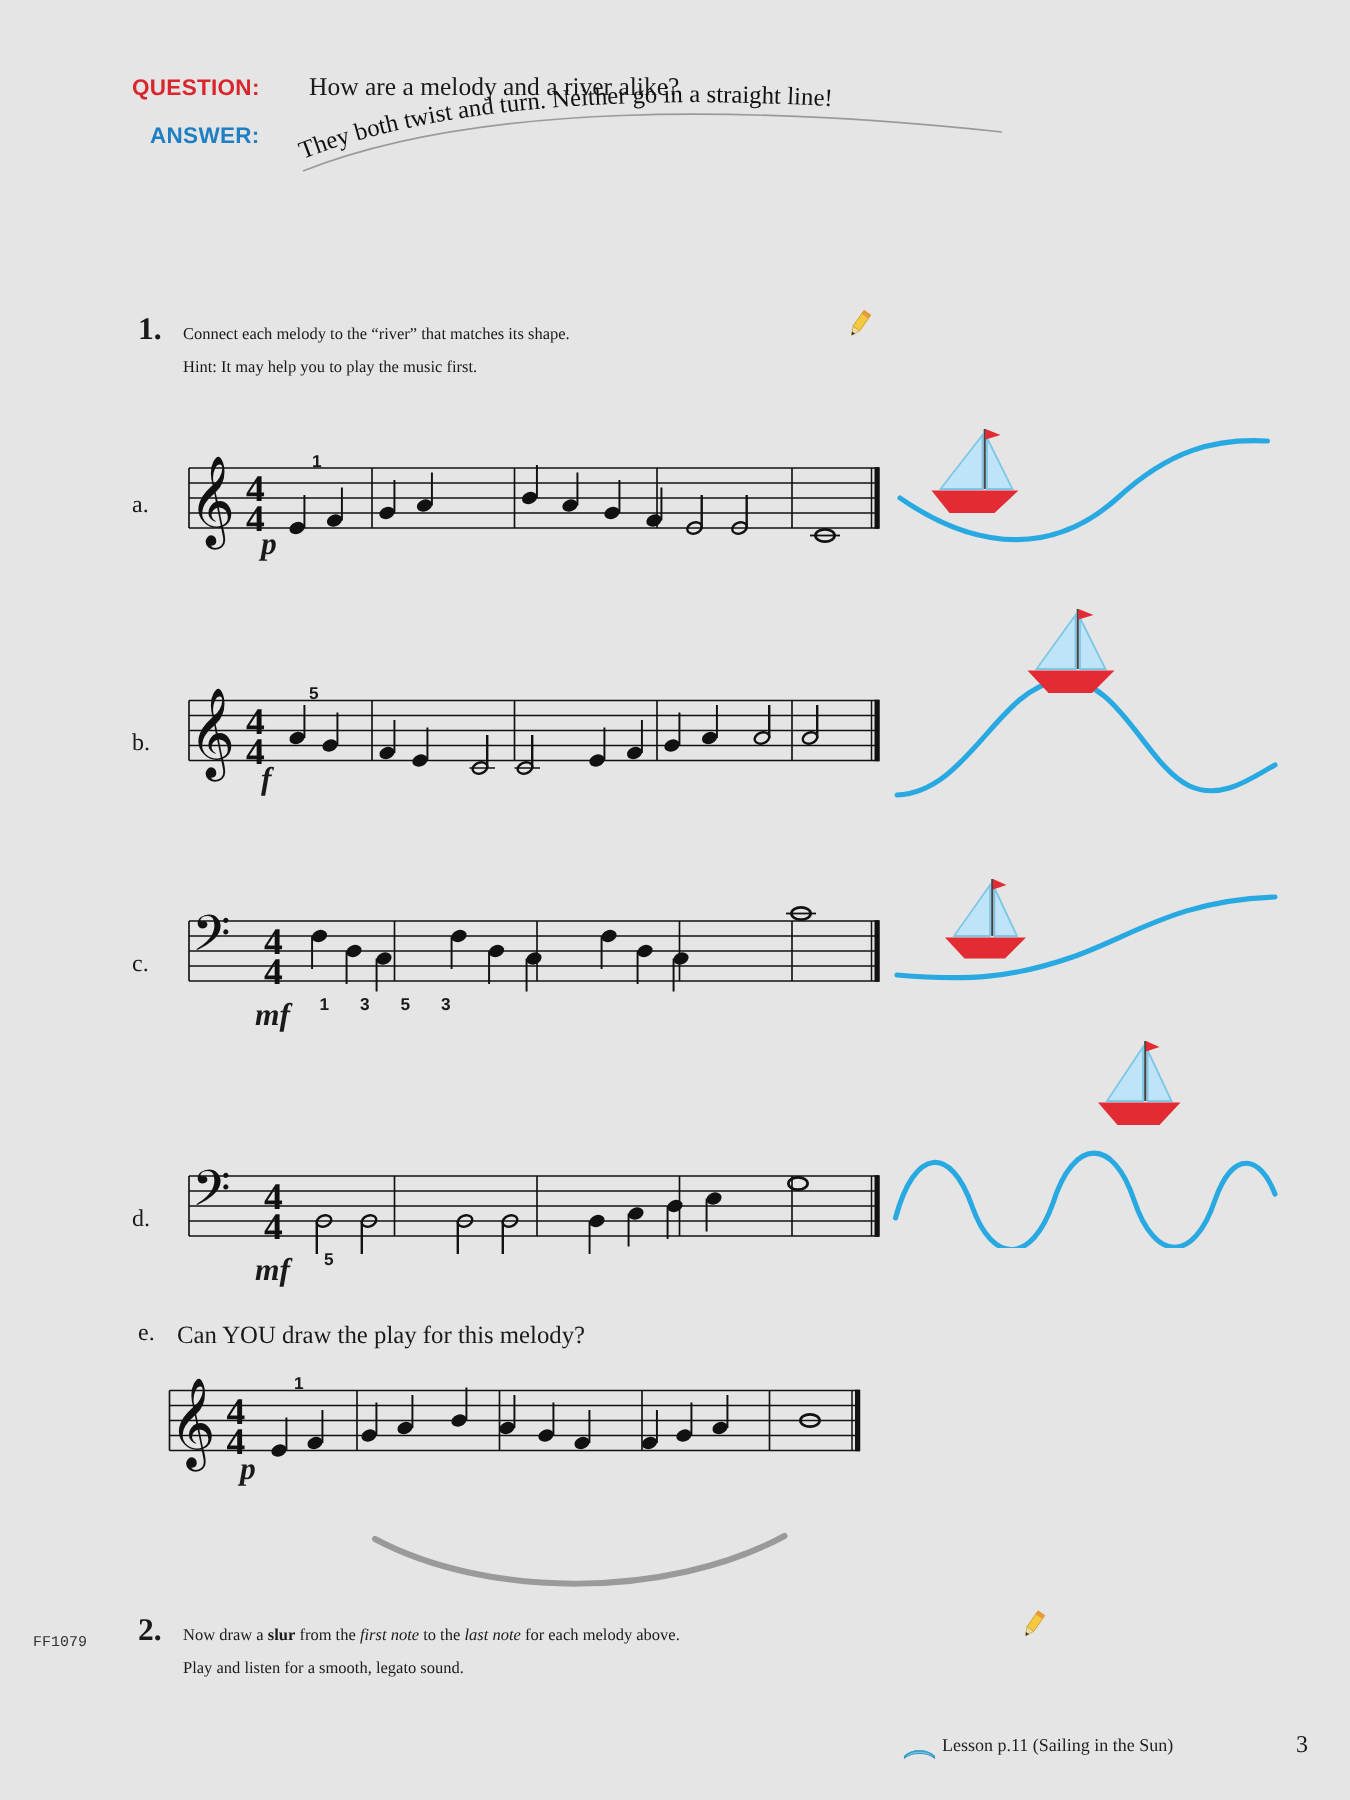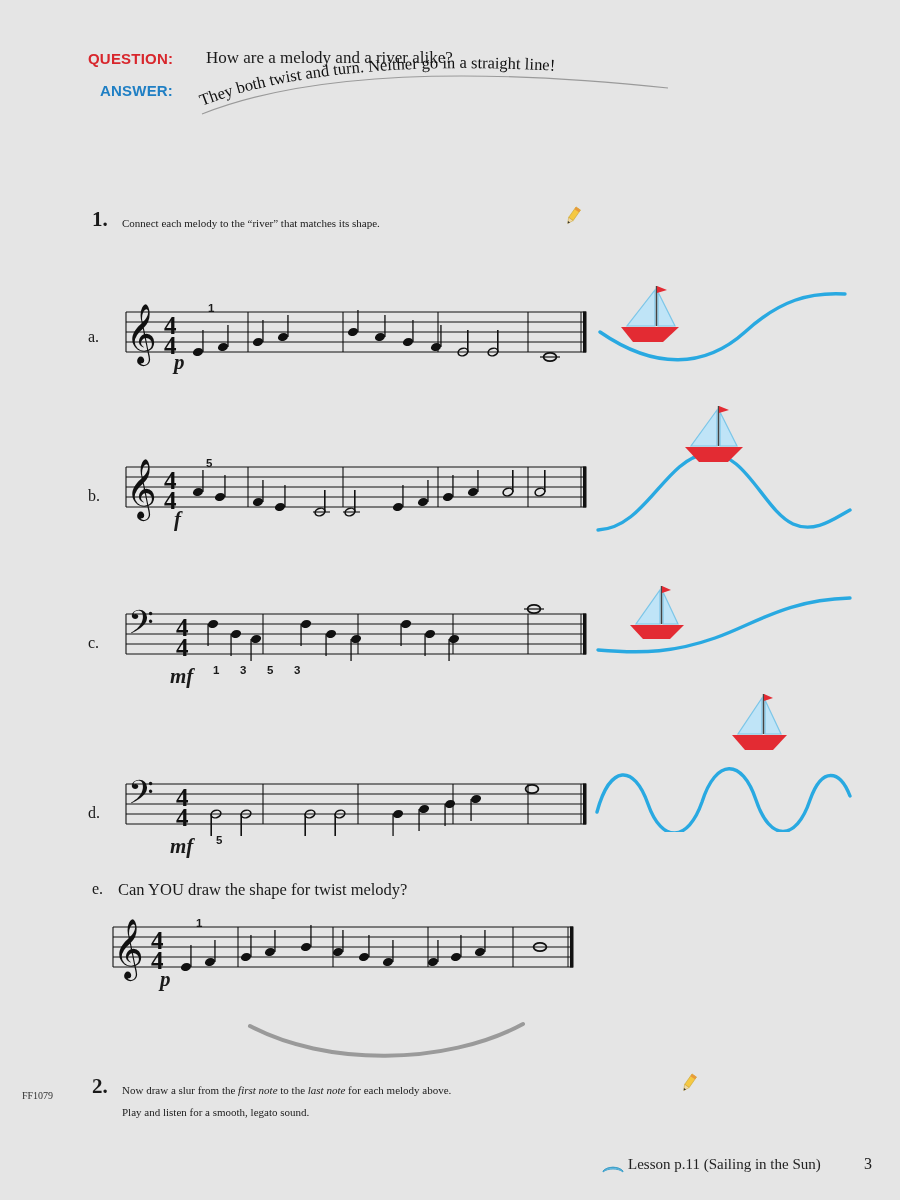"Hint: It may help you" span { html: none -> <span>Hint: It may help you to play the music first.</span> }
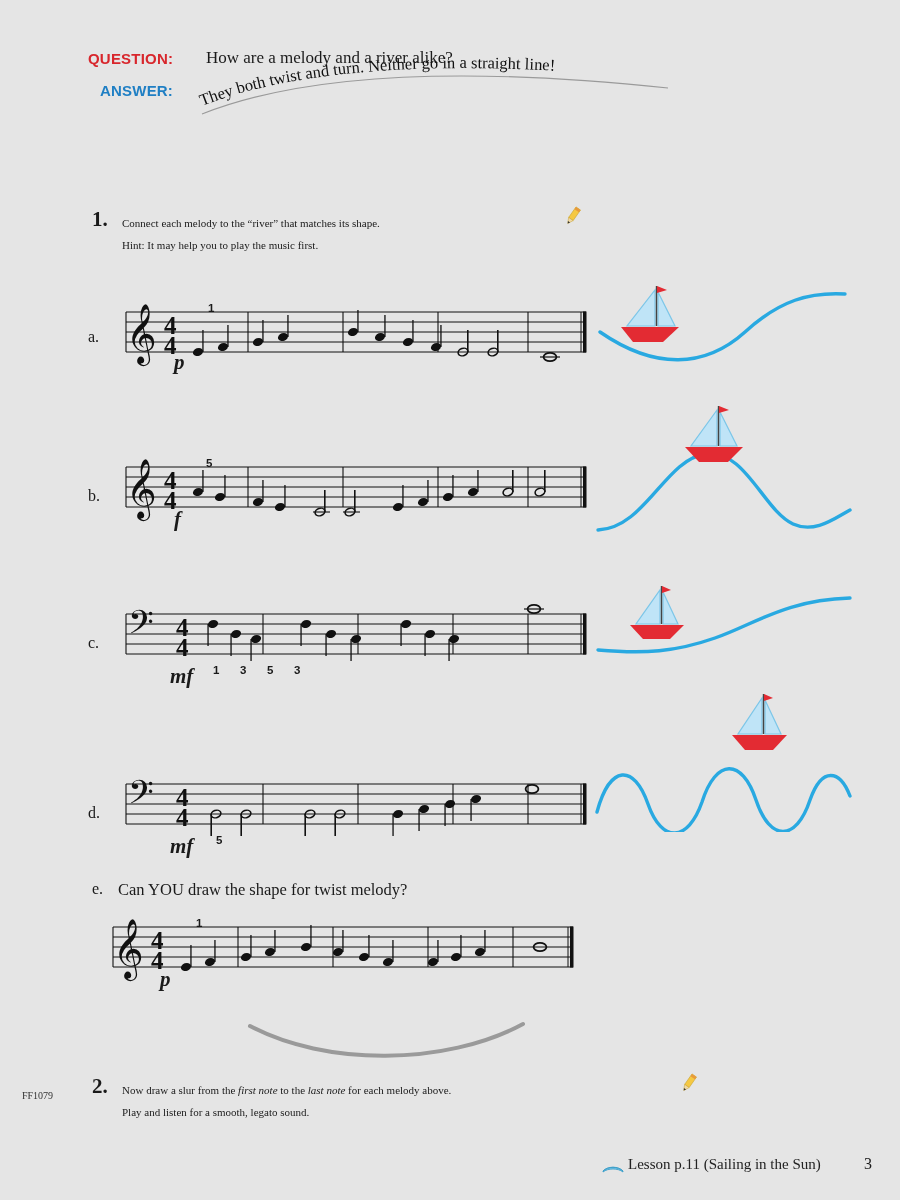"Can YOU draw the shape" div { text: shape for twist -> play for this }
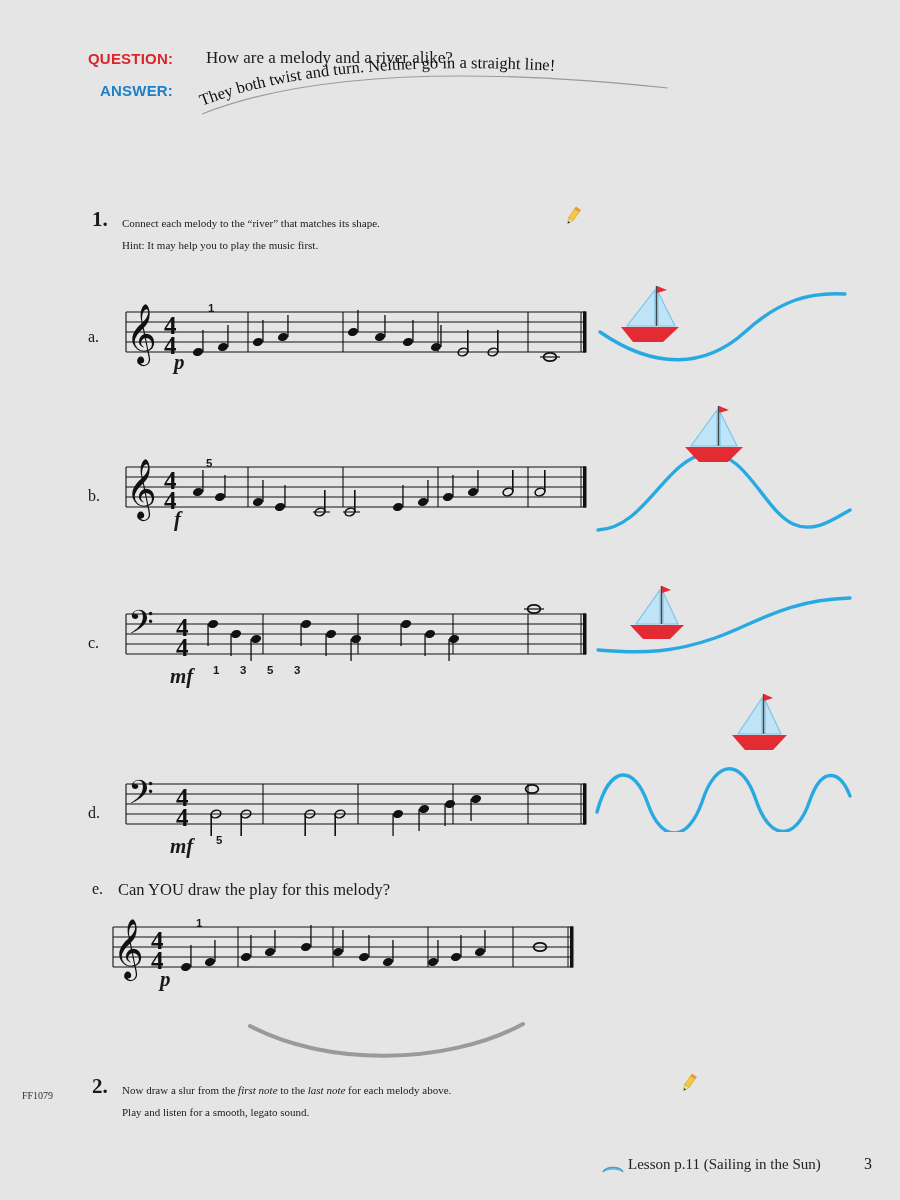"FF1079" .footer-left { font-family: Liberation Serif, serif -> Liberation Mono, monospace }
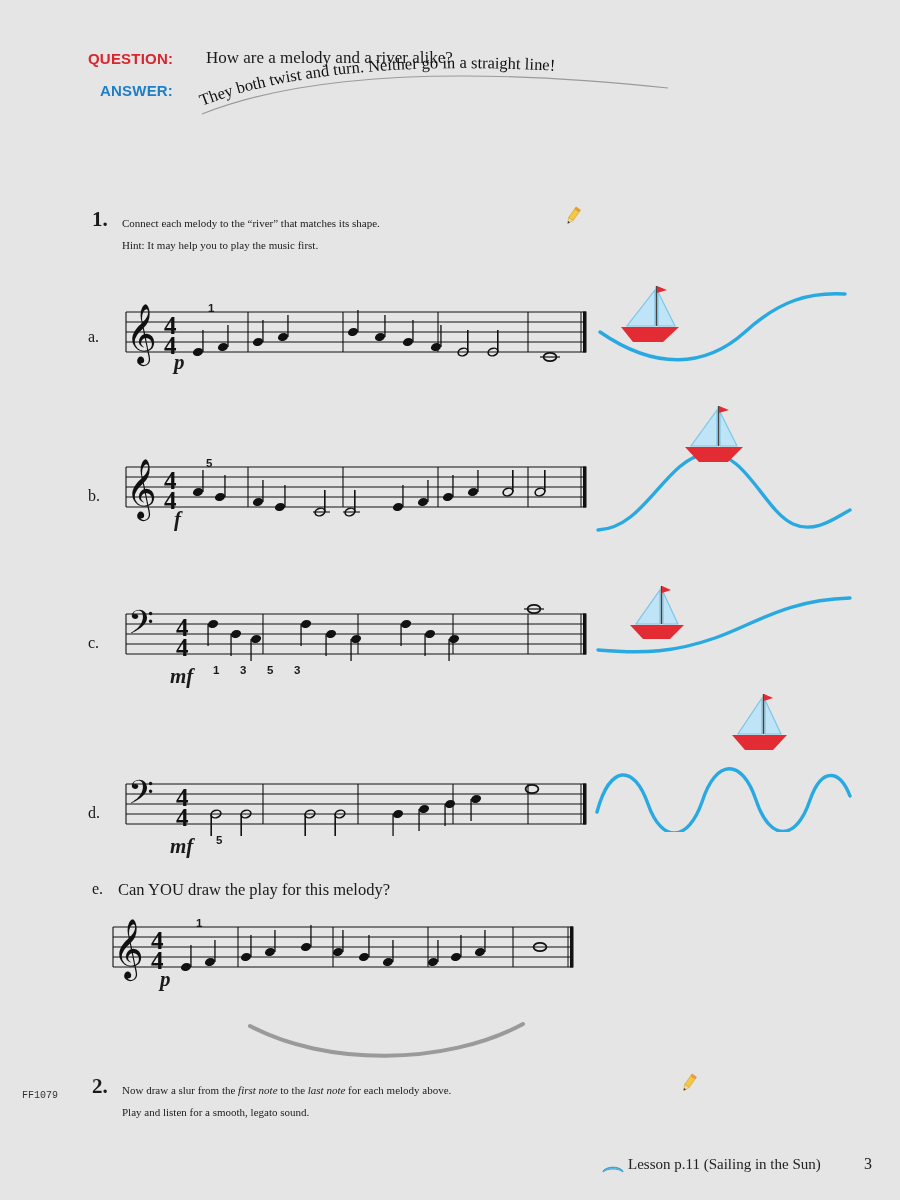"slur" .inst b { font-weight: normal -> bold }
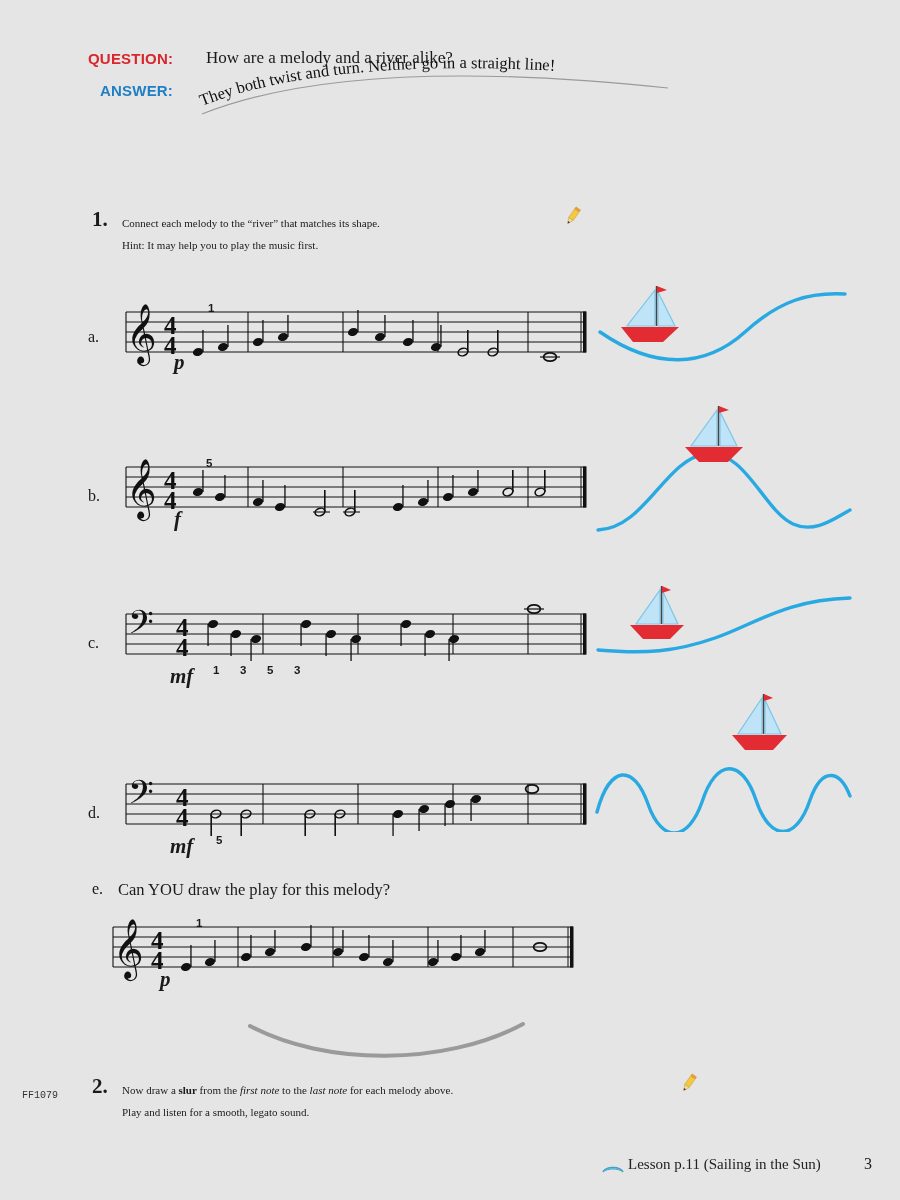"Lesson p.11 (Sailing in the" .footer-center { font-size: 15px -> 12px }
